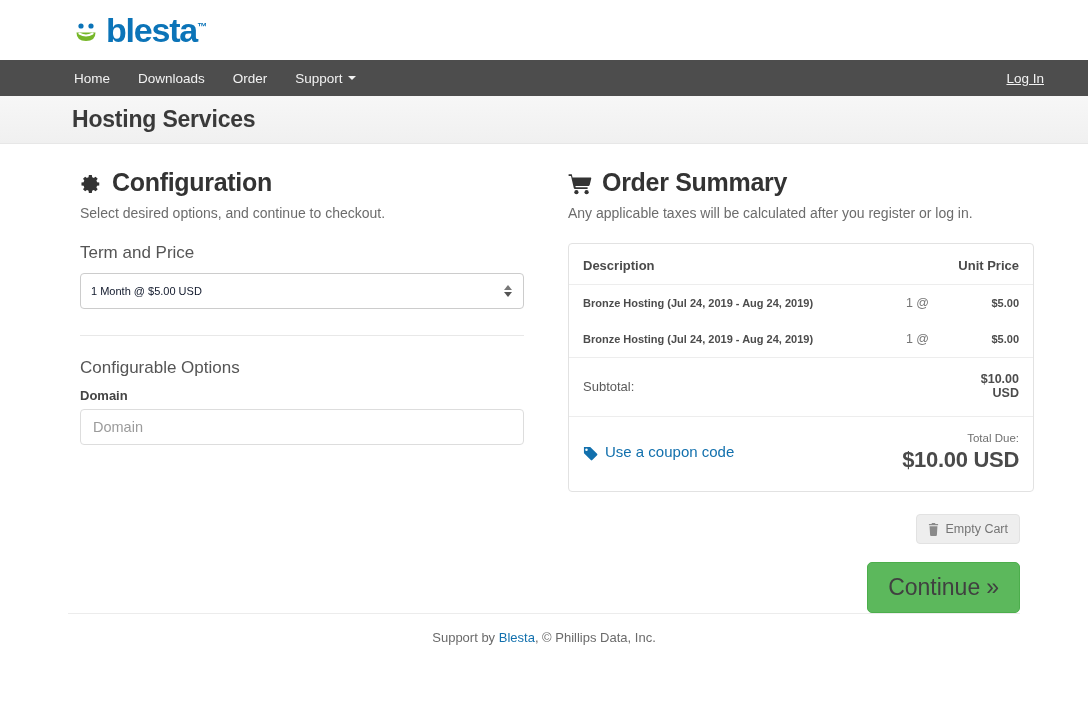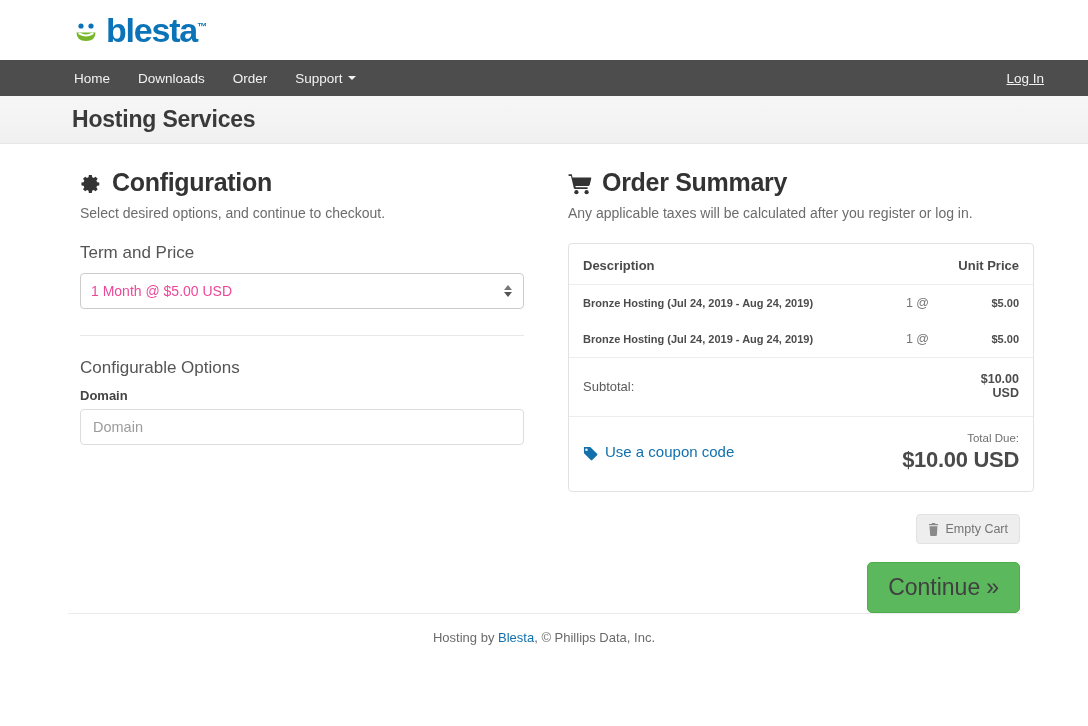"1 Month @ $5.00 USD" .select-box { color: #ec4899 -> #0f172a; font-size: 14px -> 11px }
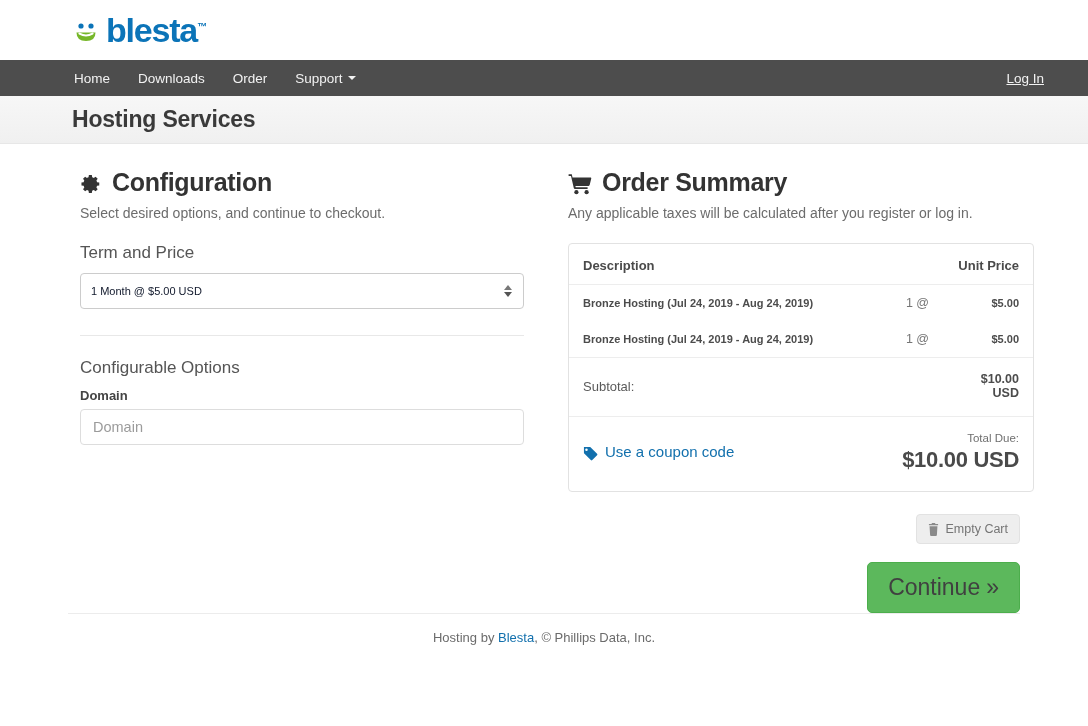"Hosting by" span { text: Hosting -> Support }
